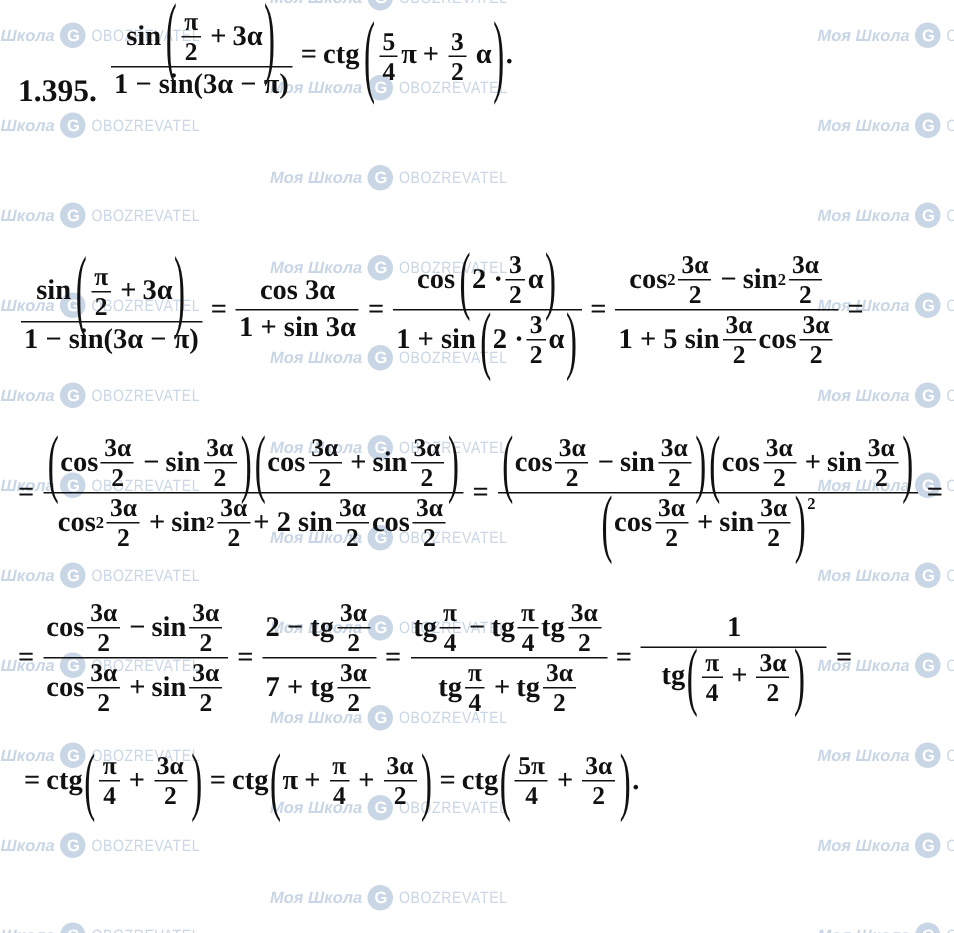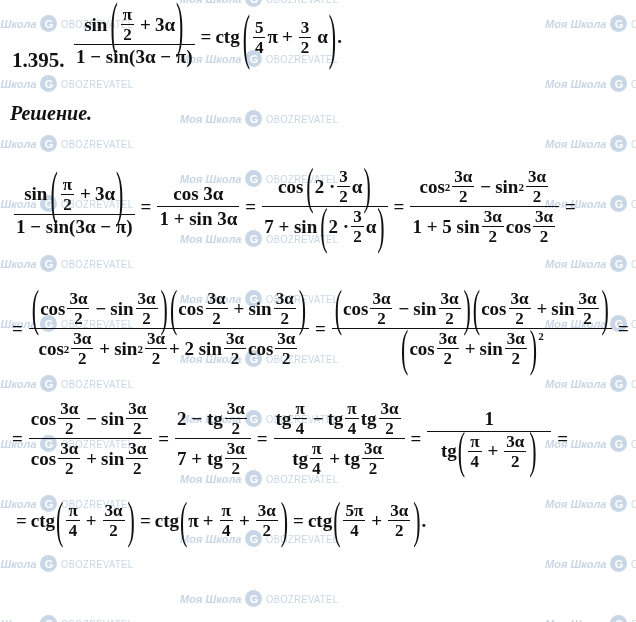"Решение." div.heading { html: <div>Решение.</div> -> none }
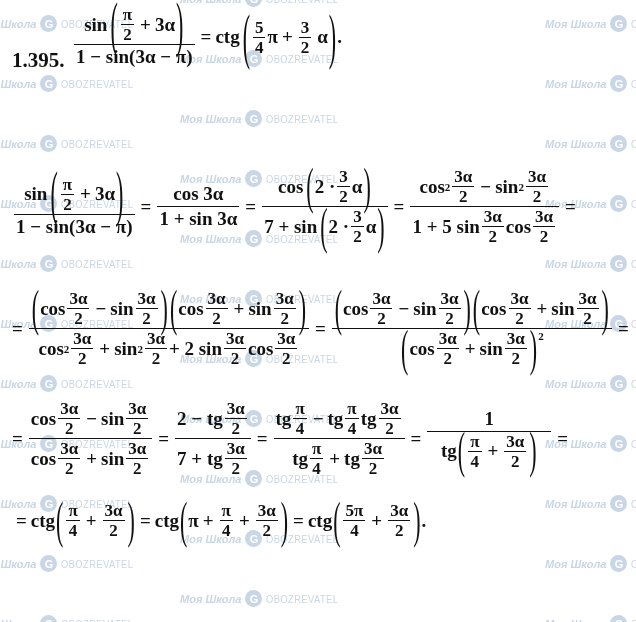"7 + sin" span.fn { text: 7 -> 1 }
